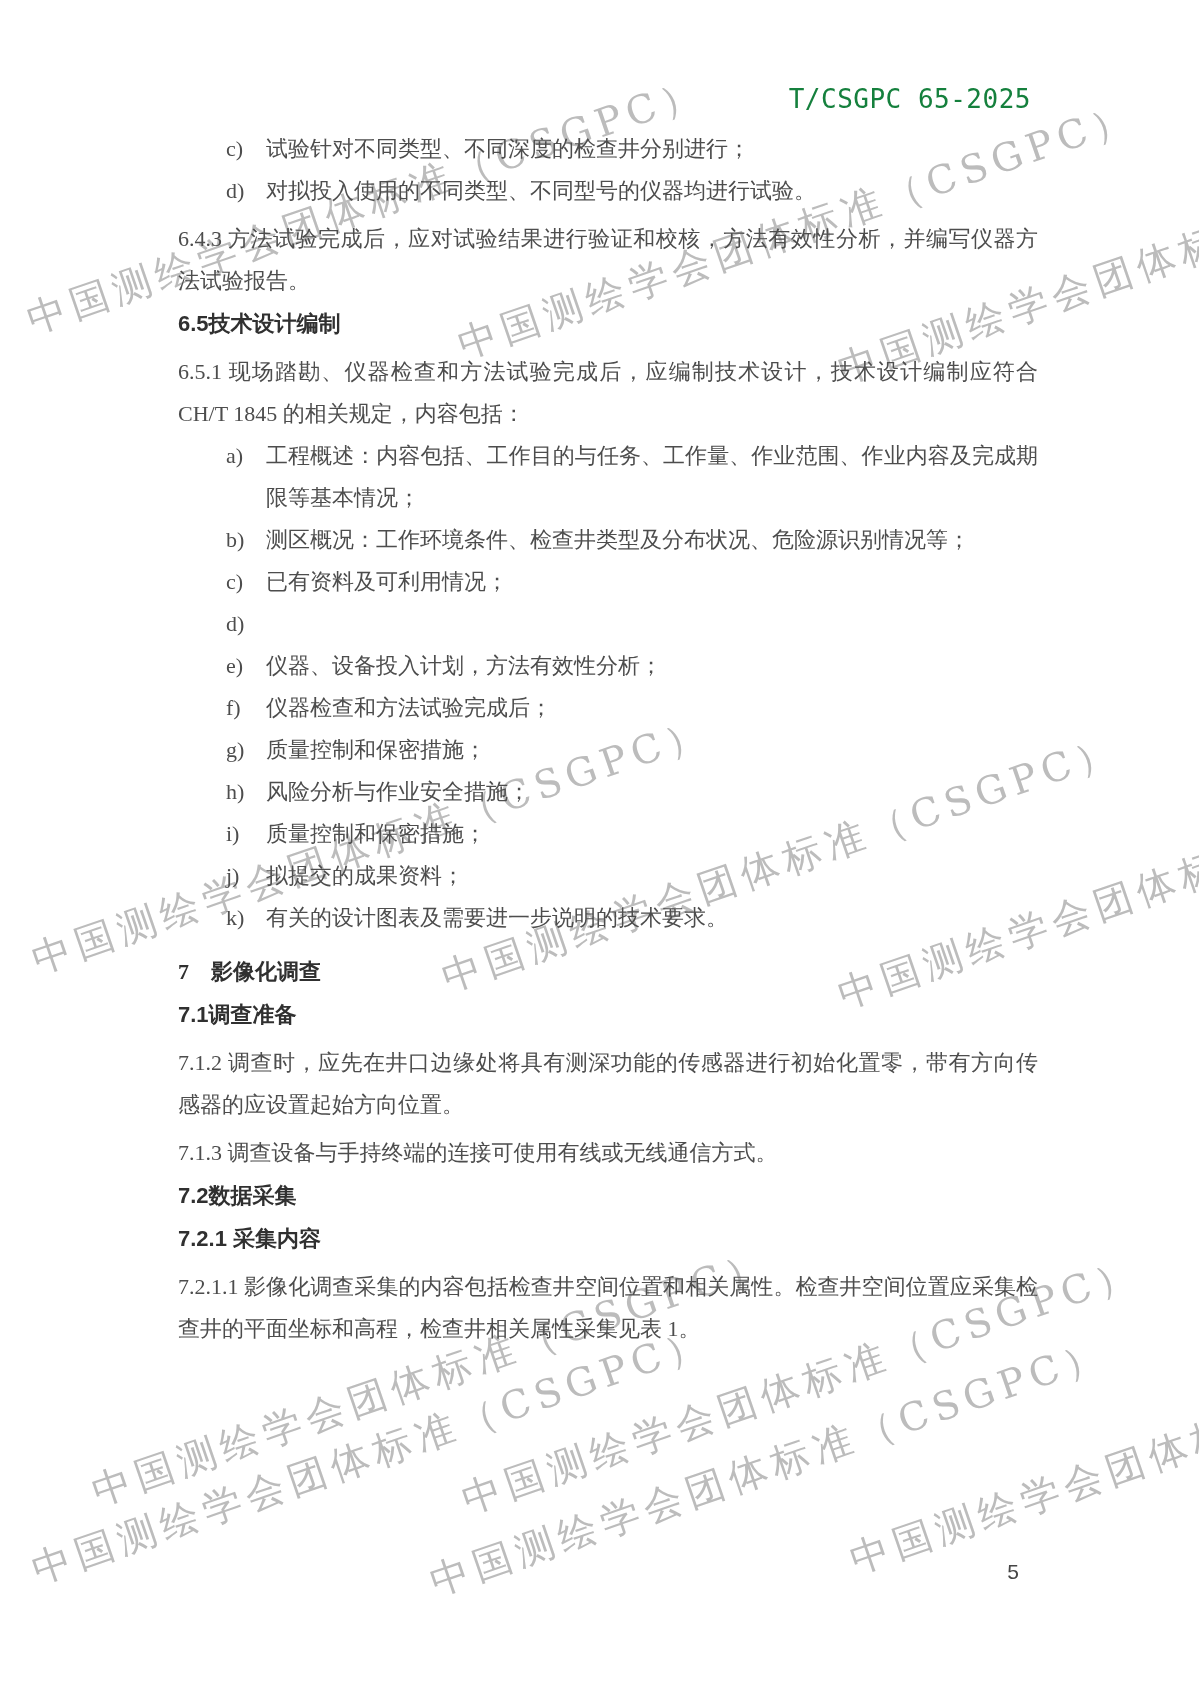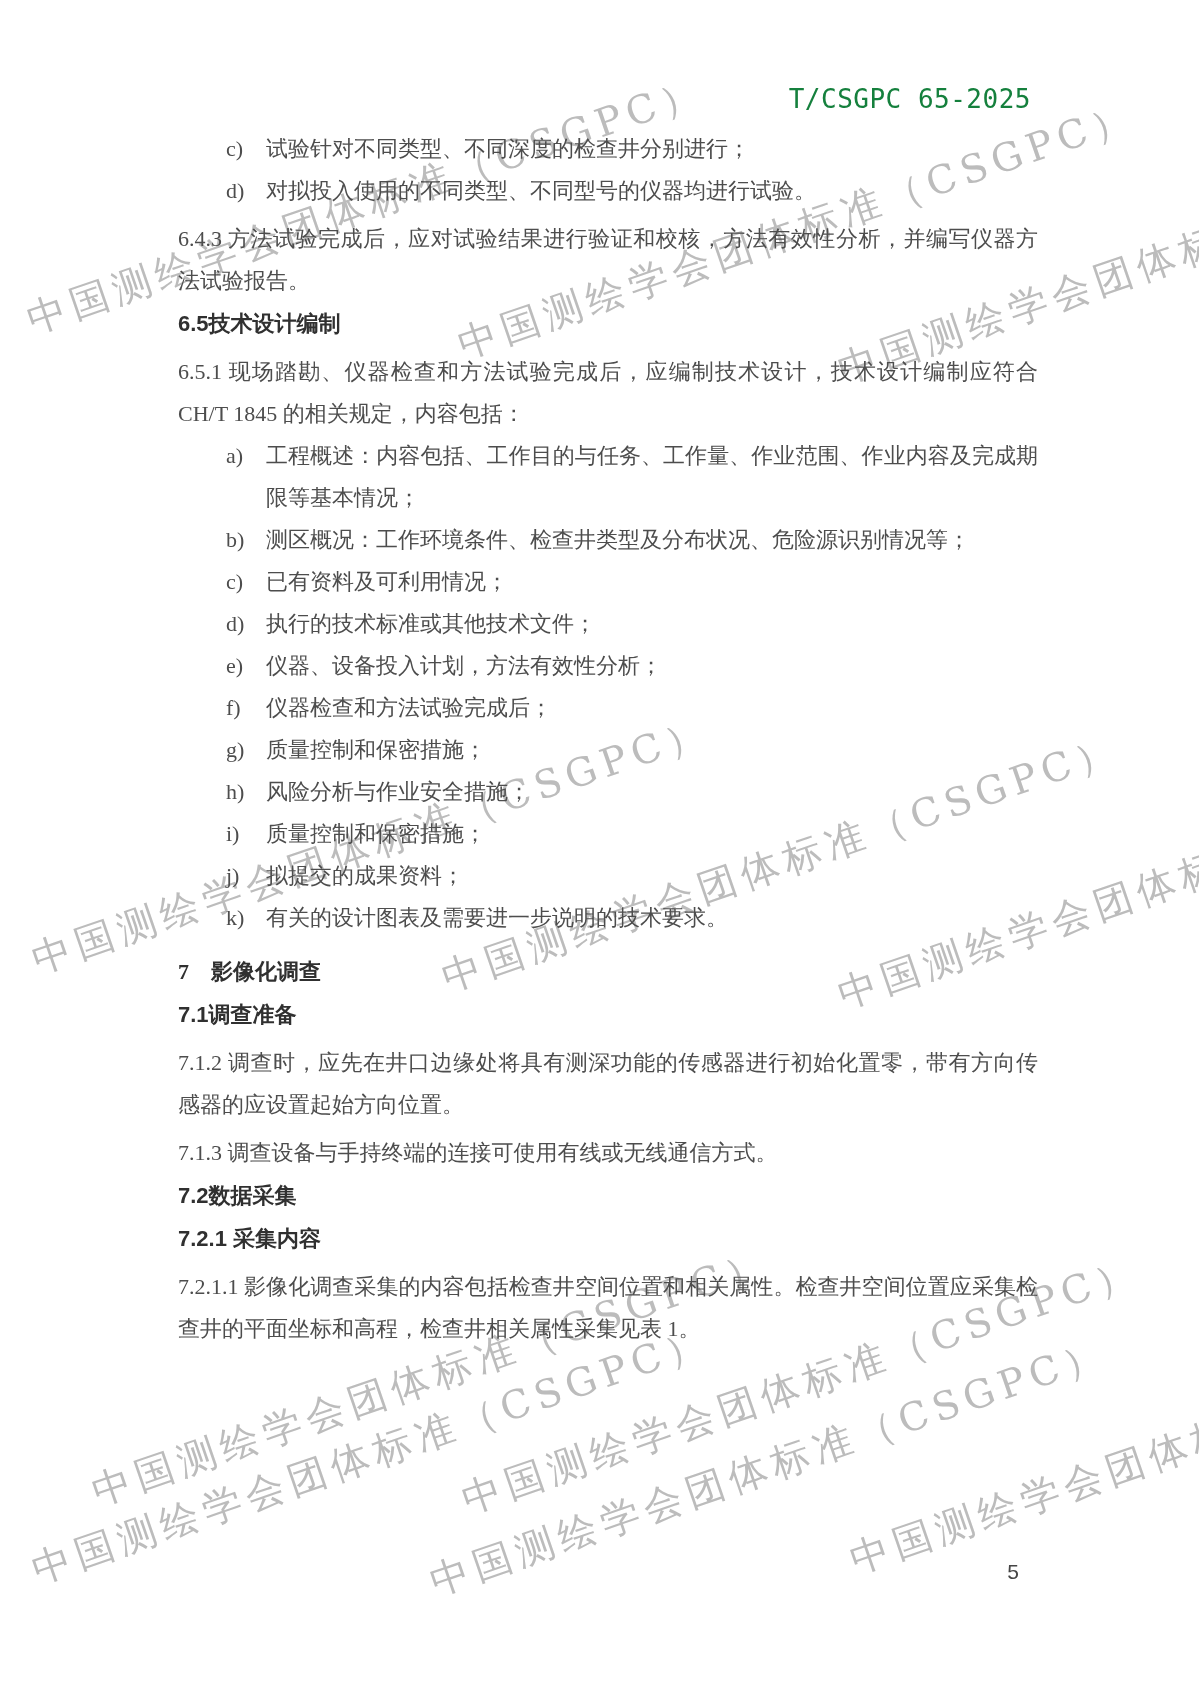"执行的技术标准或其他技术文件；" span.litxt { html: <span>执行的技术标准或其他技术文件；</span> -> none }
